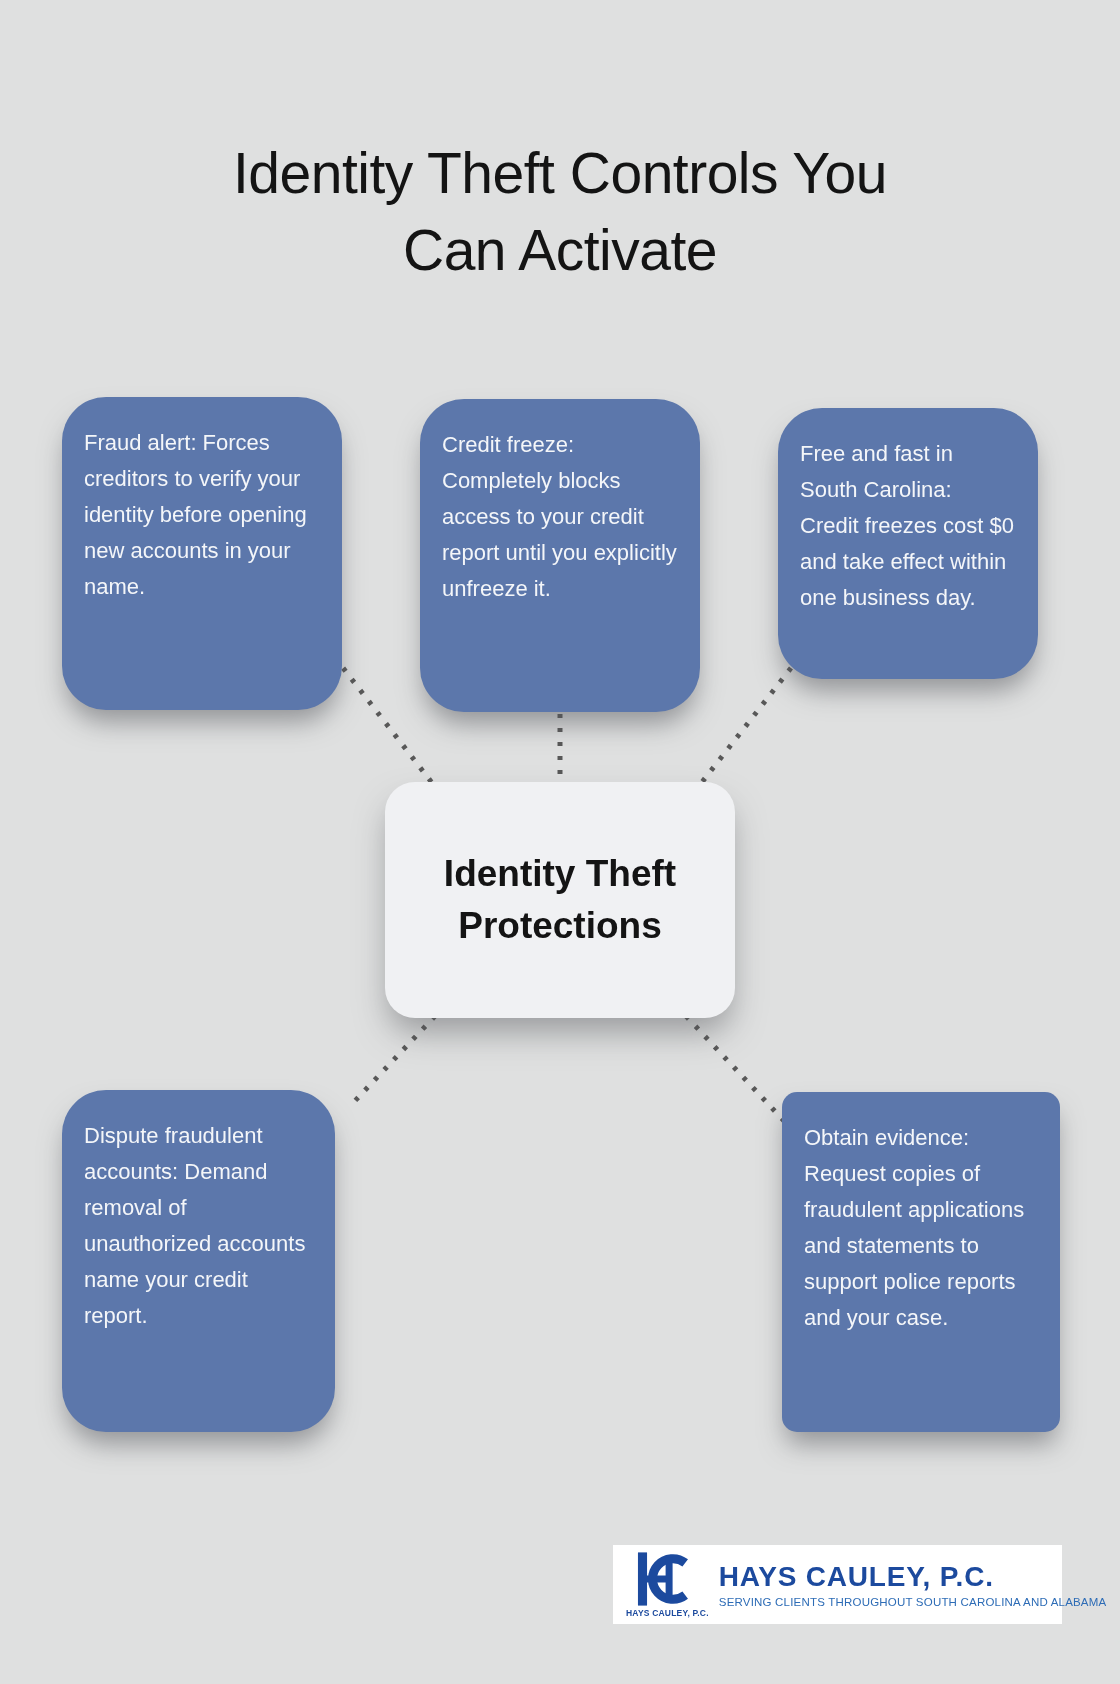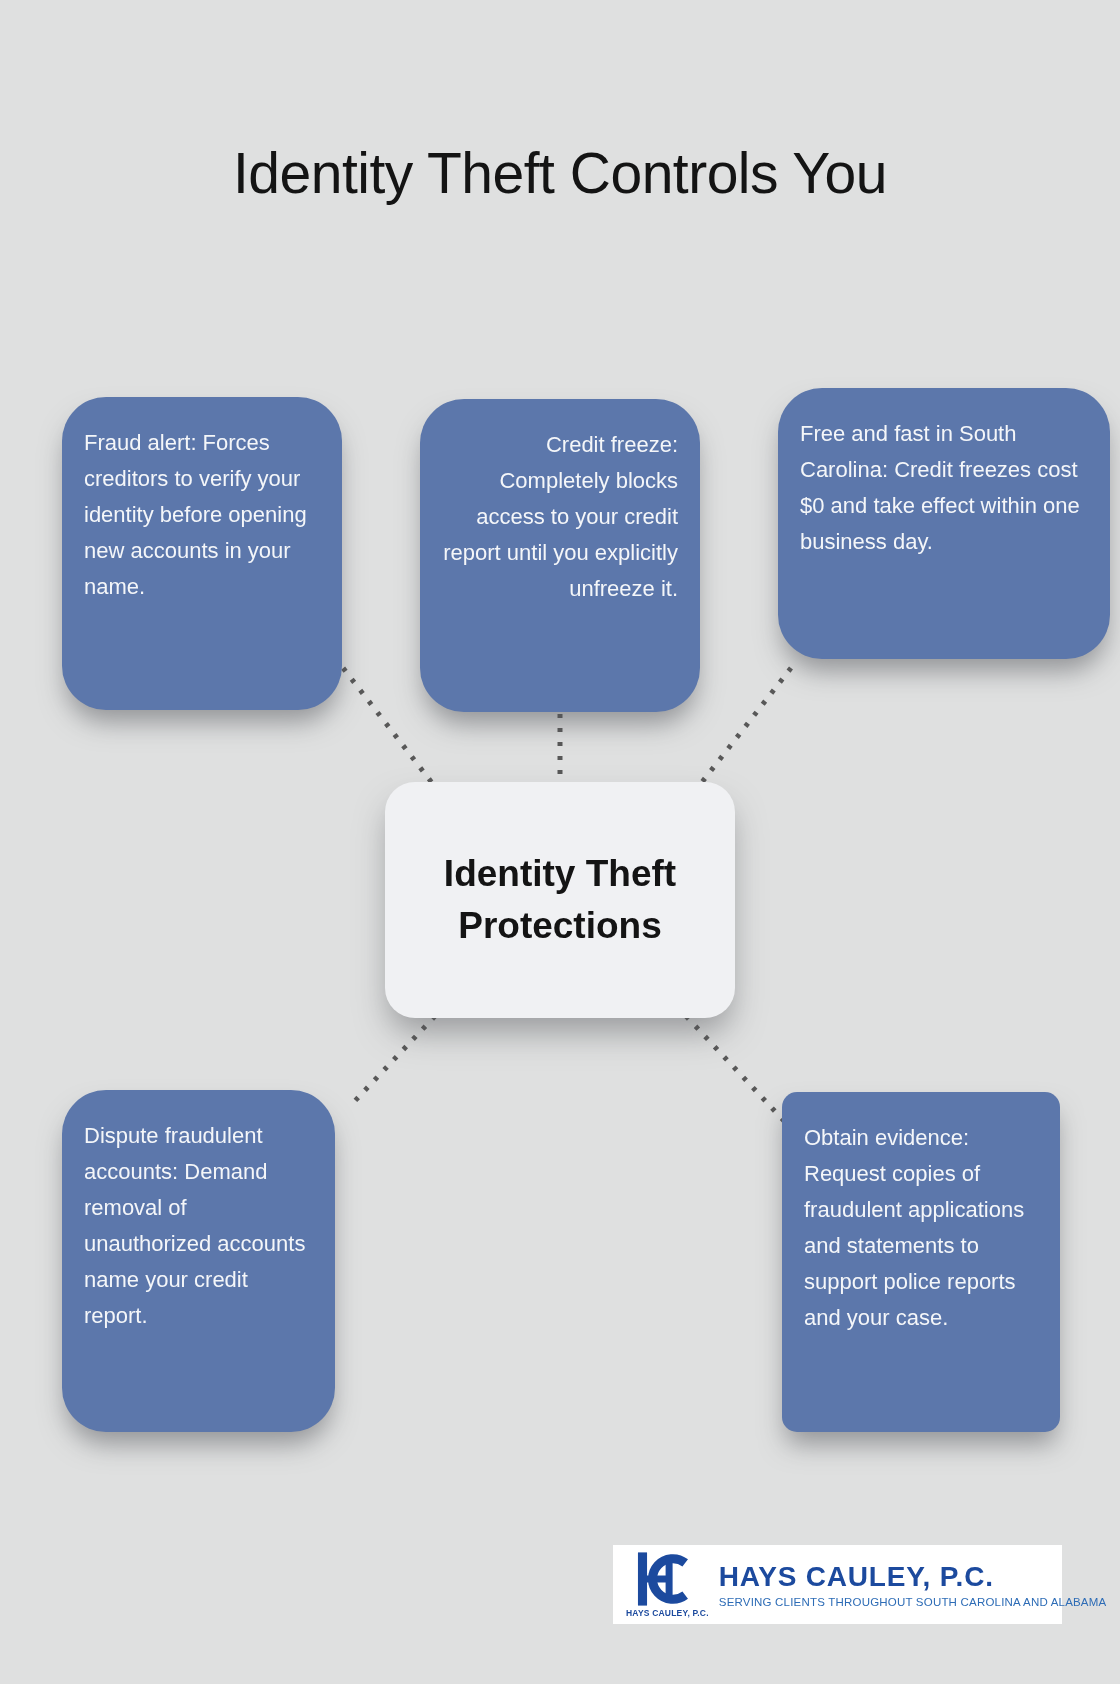"Can Activate" div { html: none -> <div>Can Activate</div> }
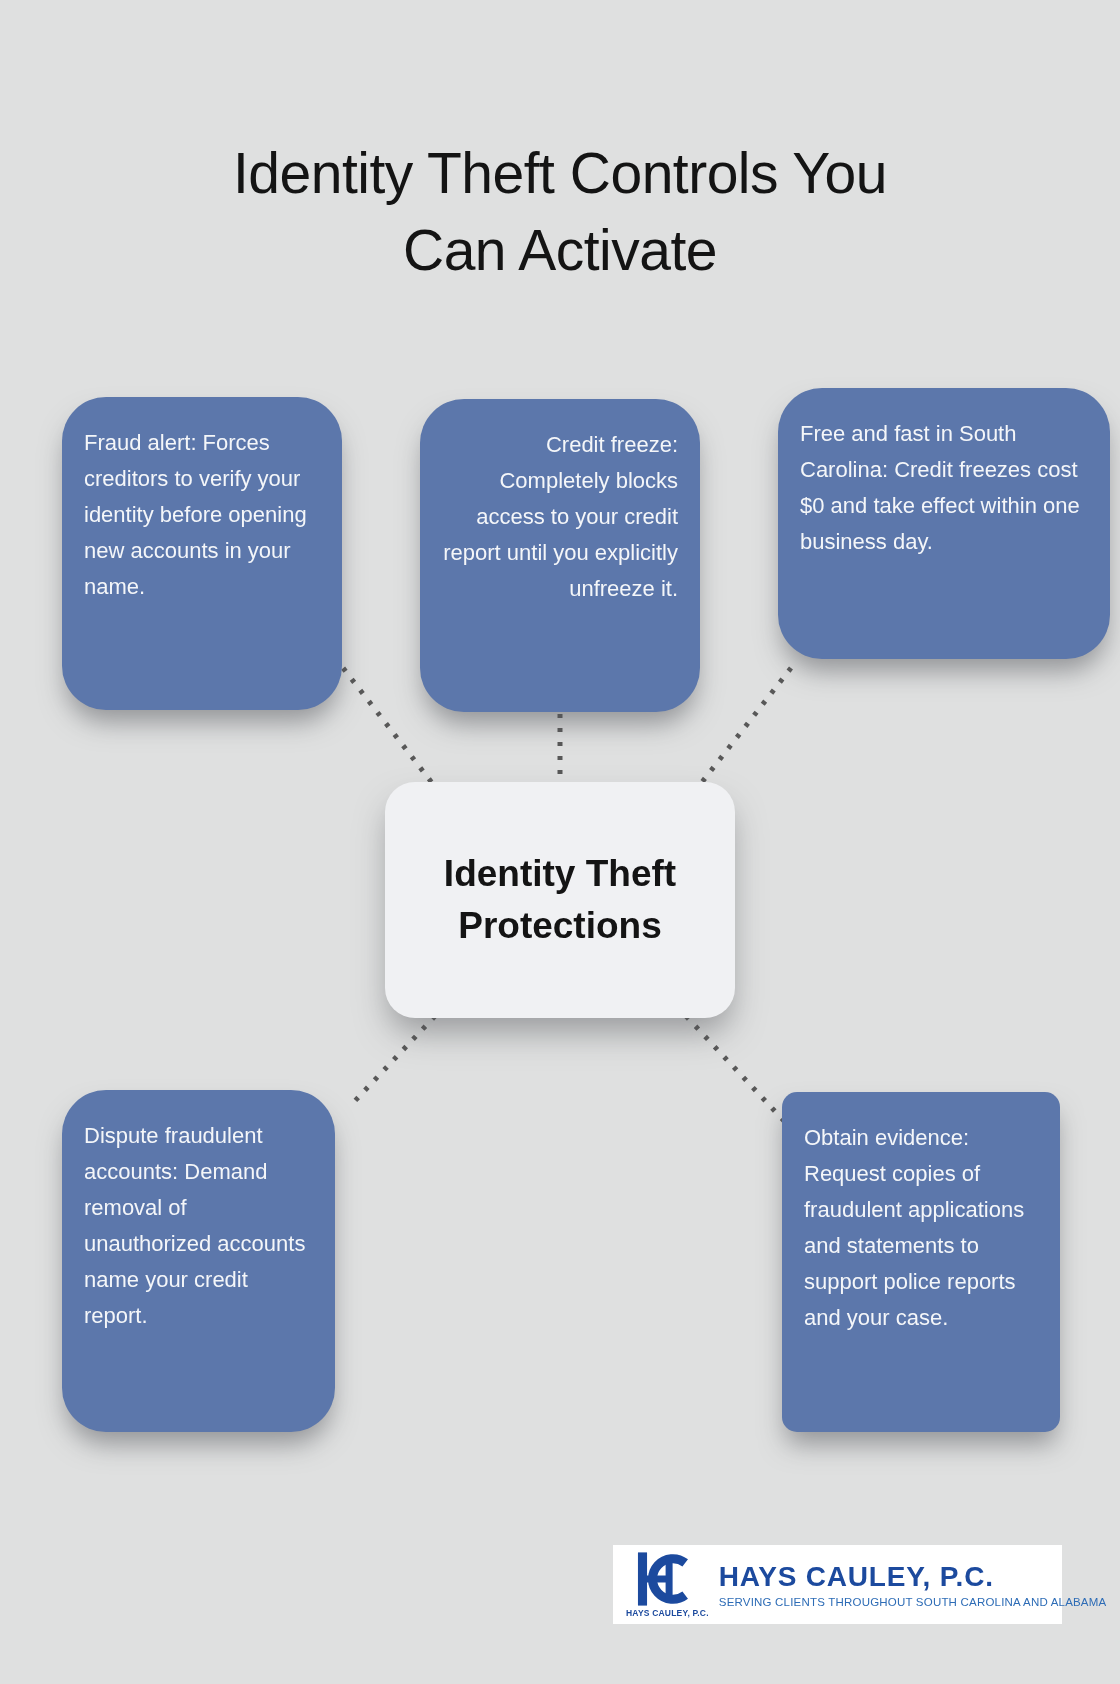"Credit freeze: Completely blocks access" #node-credit-freeze { text-align: right -> none }
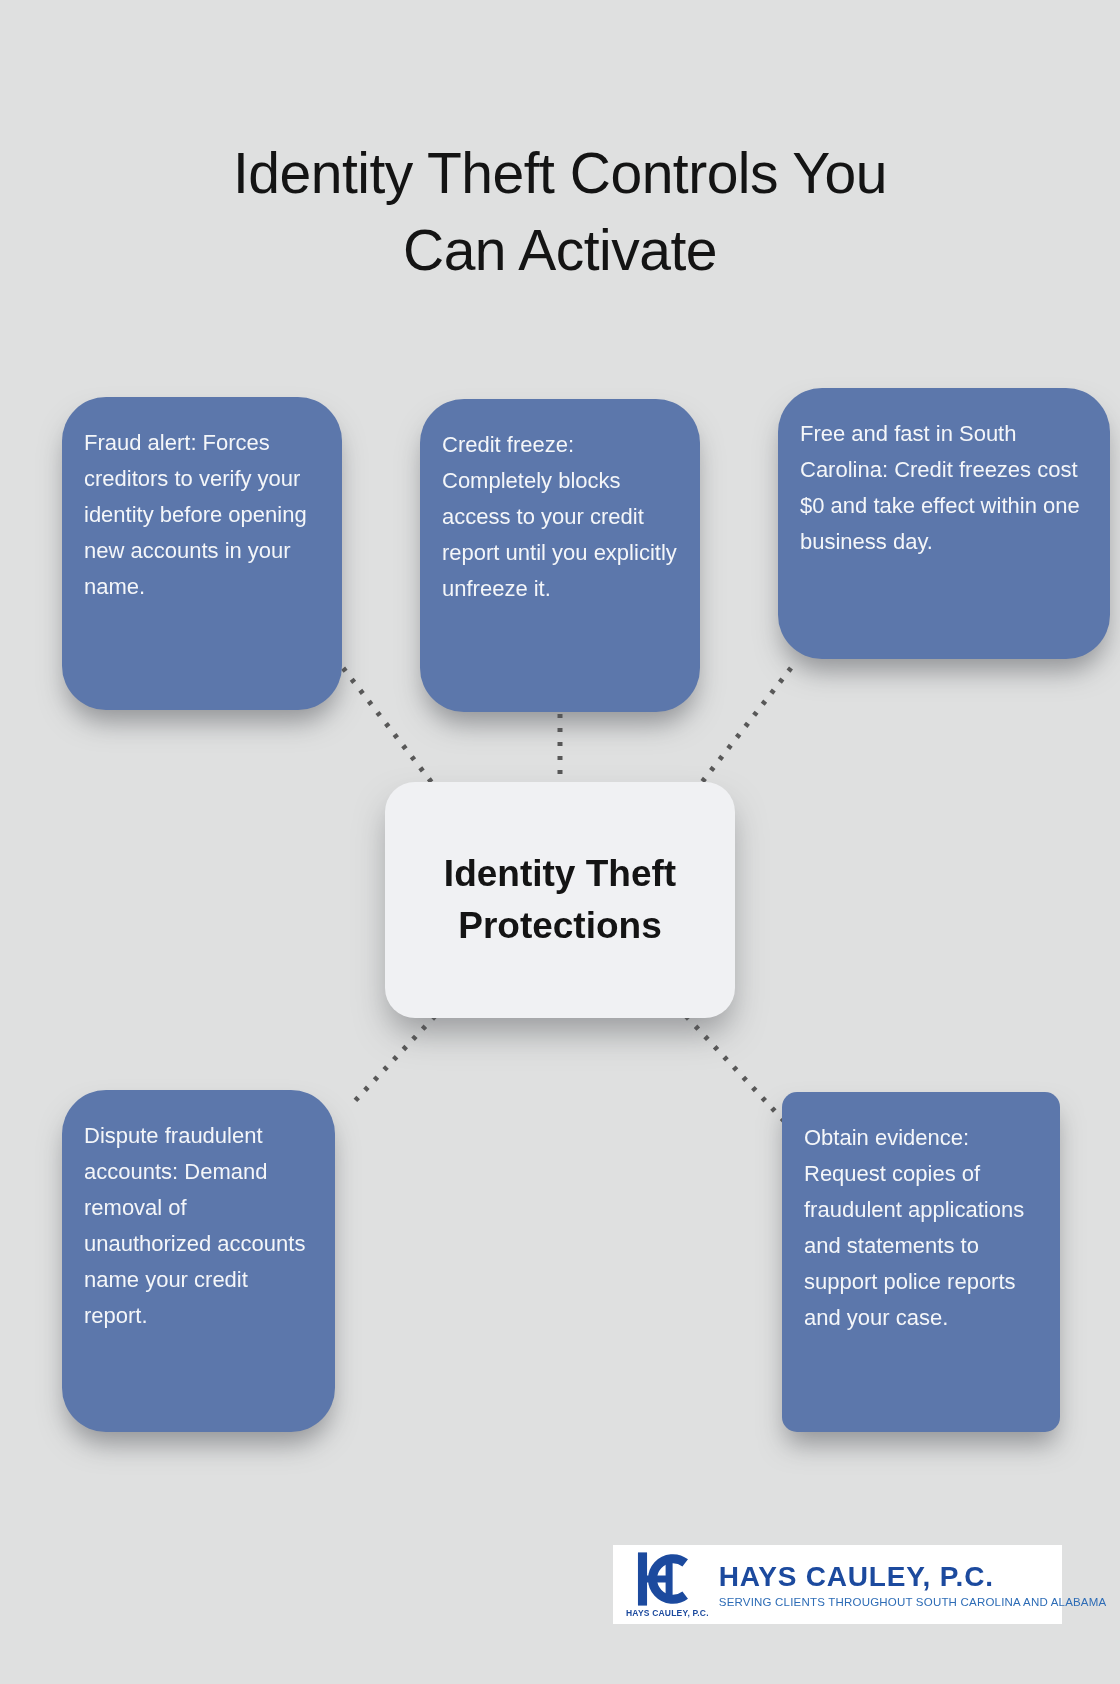"Free and fast in South" #node-free-fast { top: 388px -> 408px; width: 332px -> 260px }
